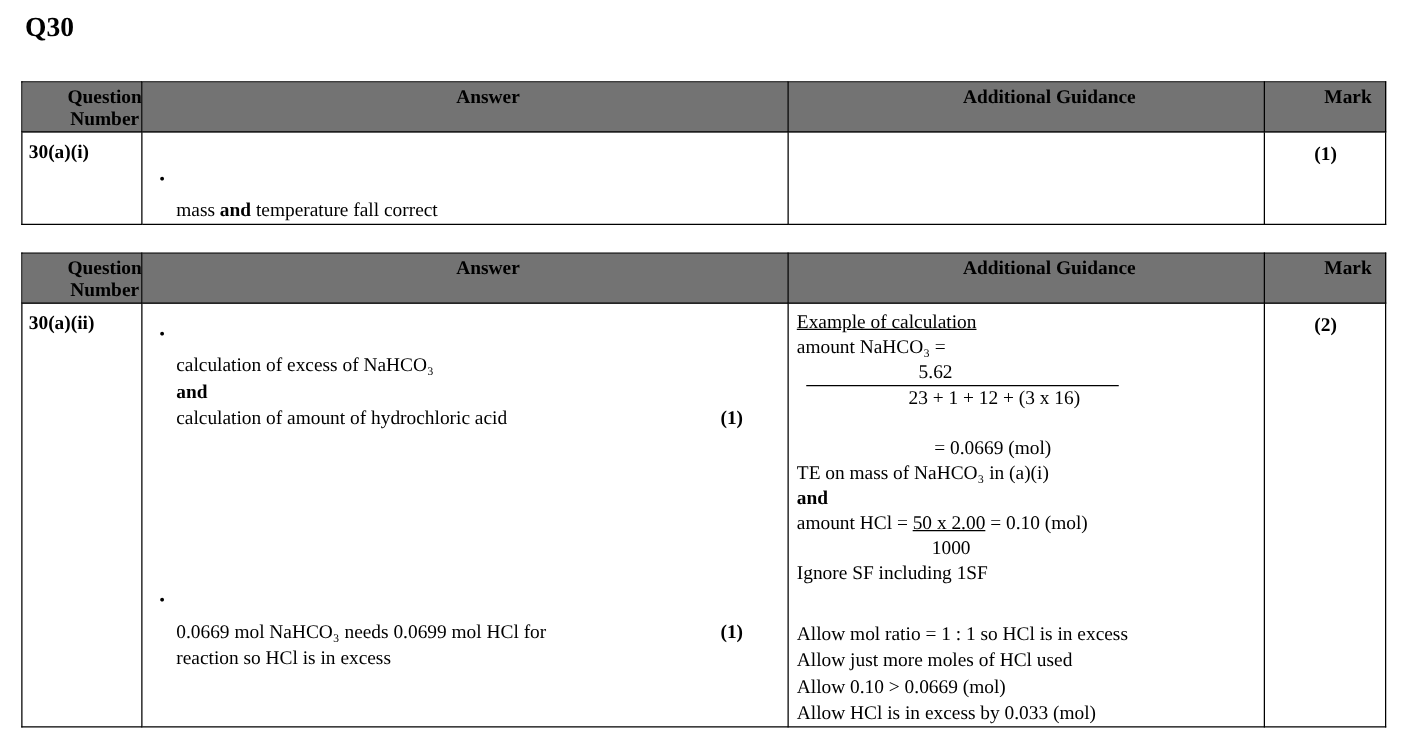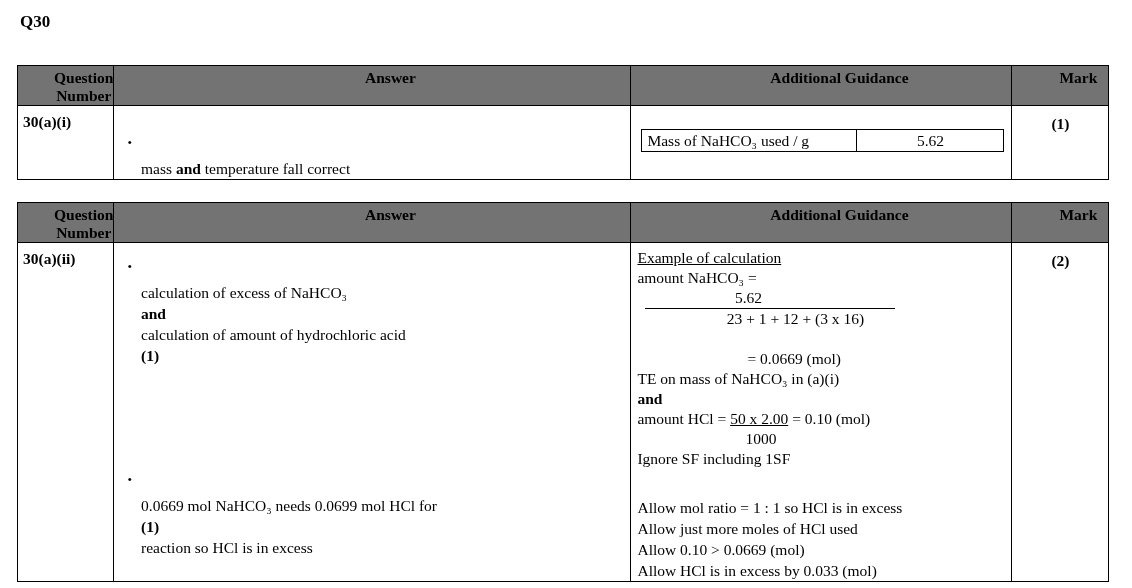"Q30" .q-title { font-size: 17px -> 22px }
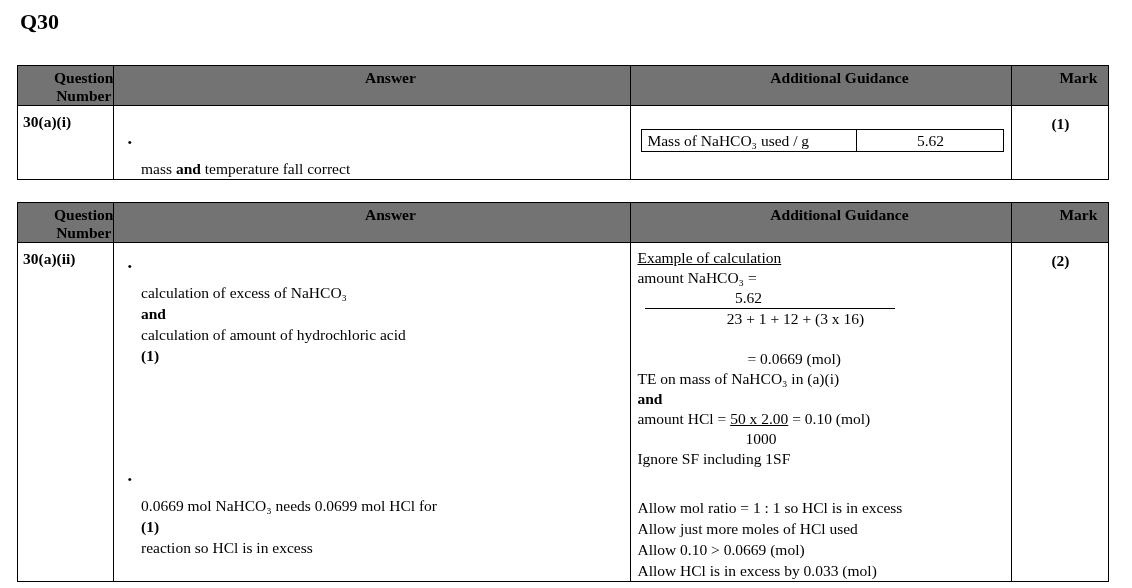"Mass of NaHCO₃ used /" tr { html: <tr> <td>Mass of NaHCO₃ used / g</td> <td>5.62</td> </tr> -> none }
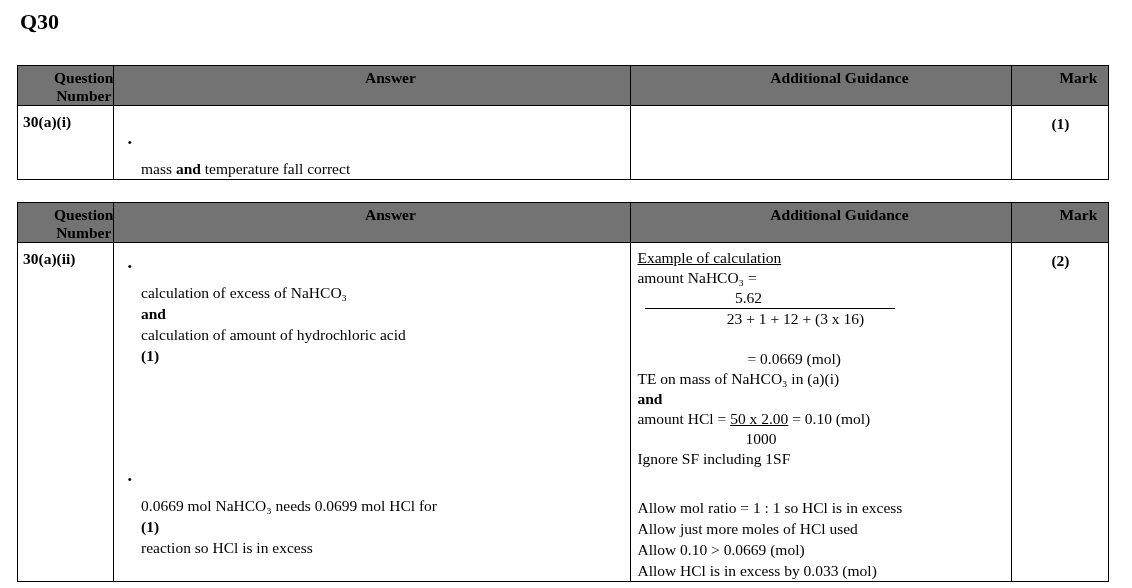"calculation of amount of hydrochloric" .flex-line { flex-direction: column -> none }
